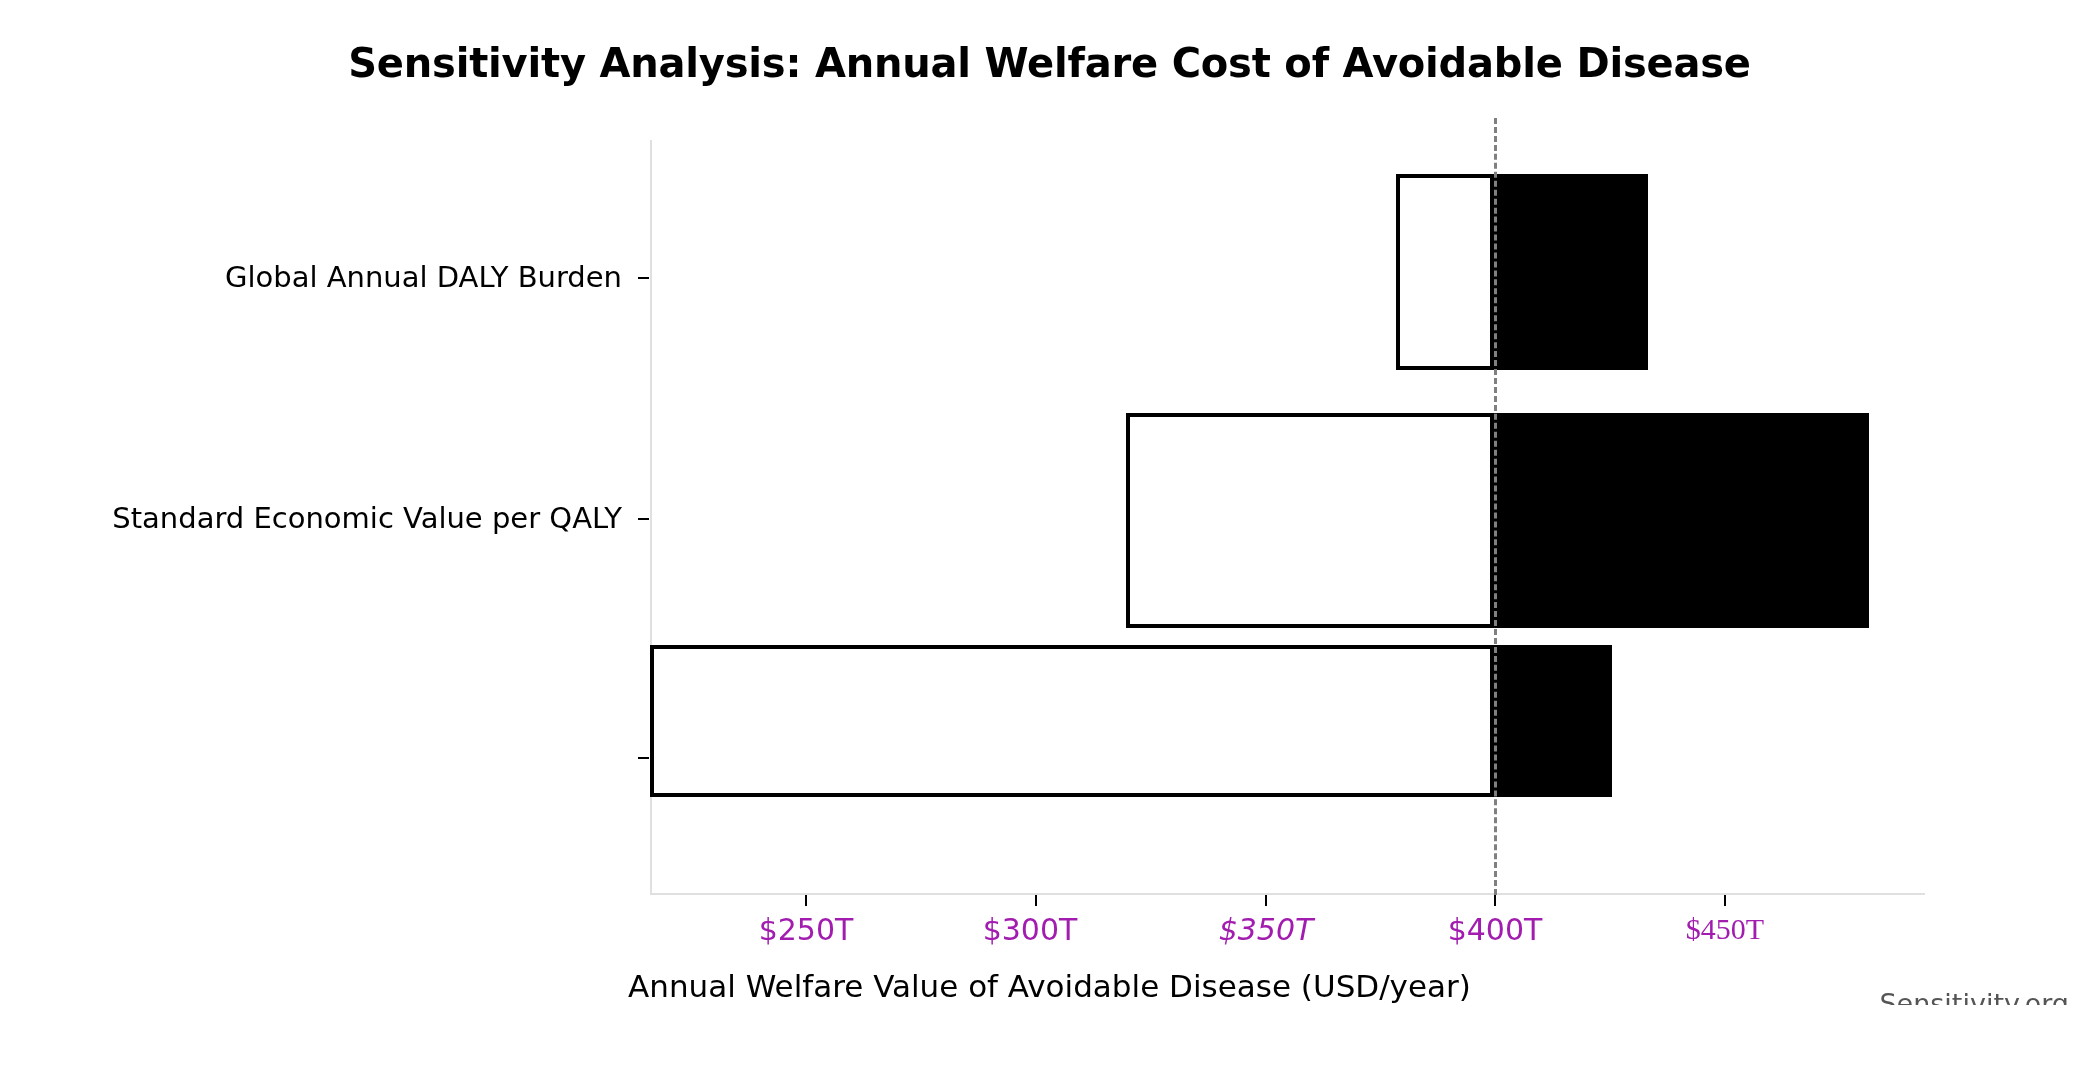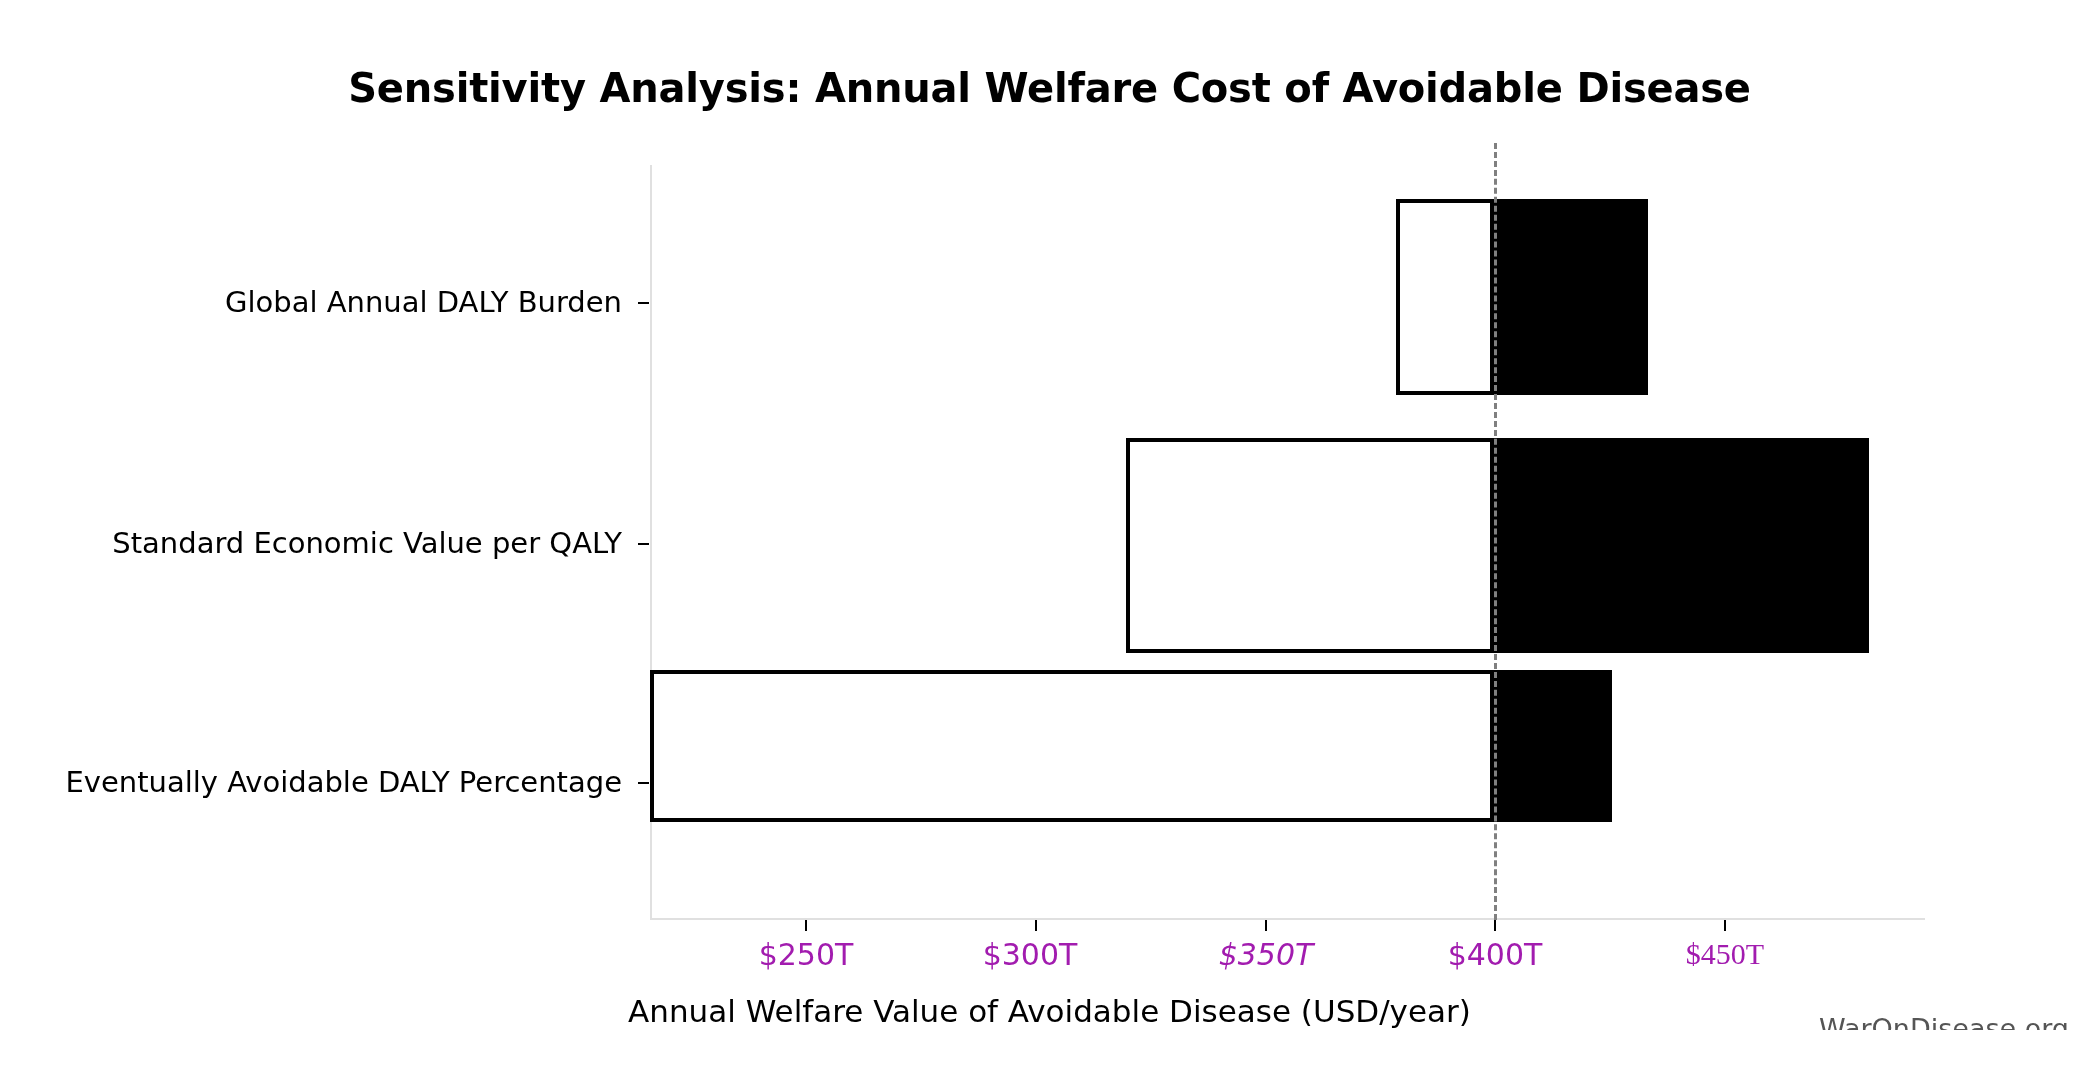"Sensitivity Analysis: Annual Welfare" #figure { margin-top: 25px -> none }
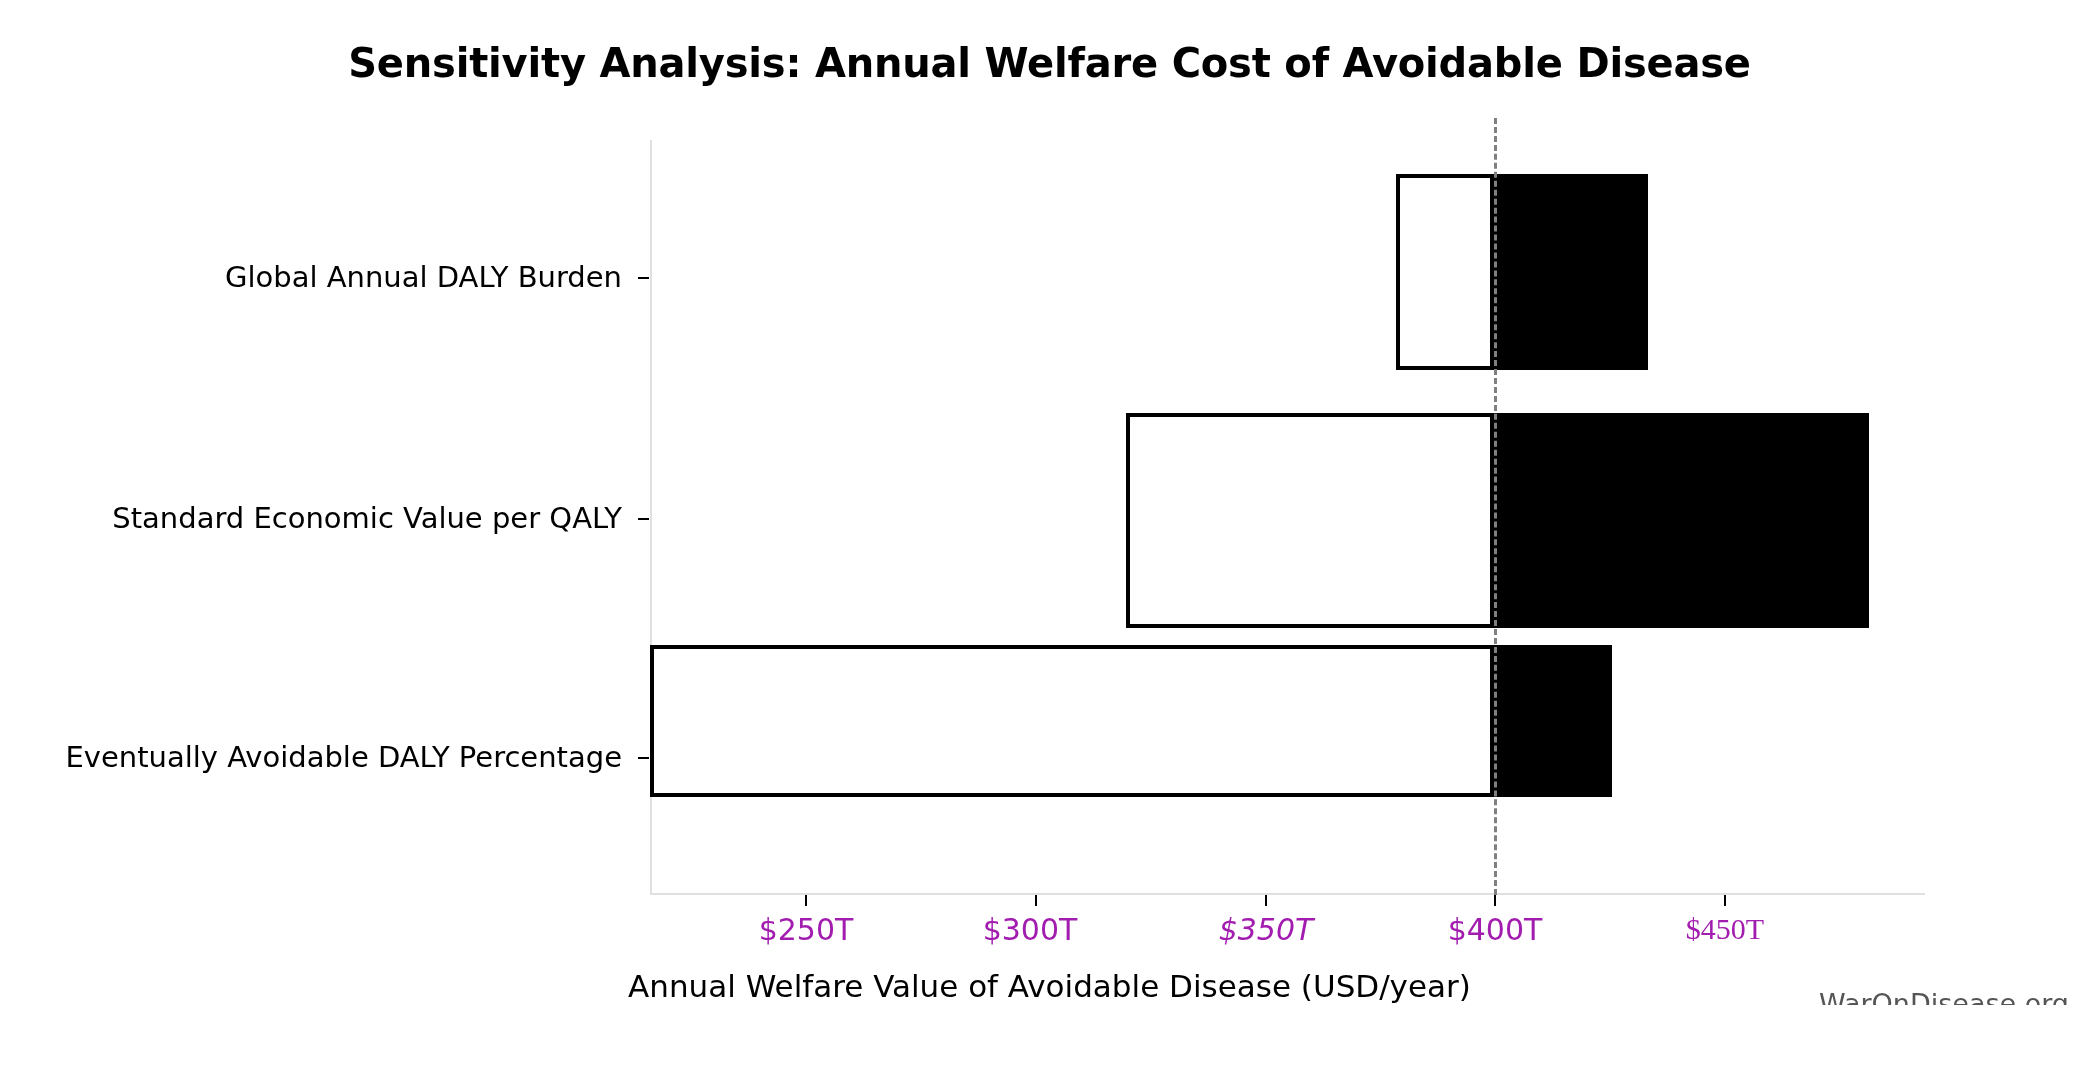"Eventually Avoidable DALY Percentage" div.ylabel-wrap { html: <div>Eventually Avoidable DALY Percentage</div> -> none }
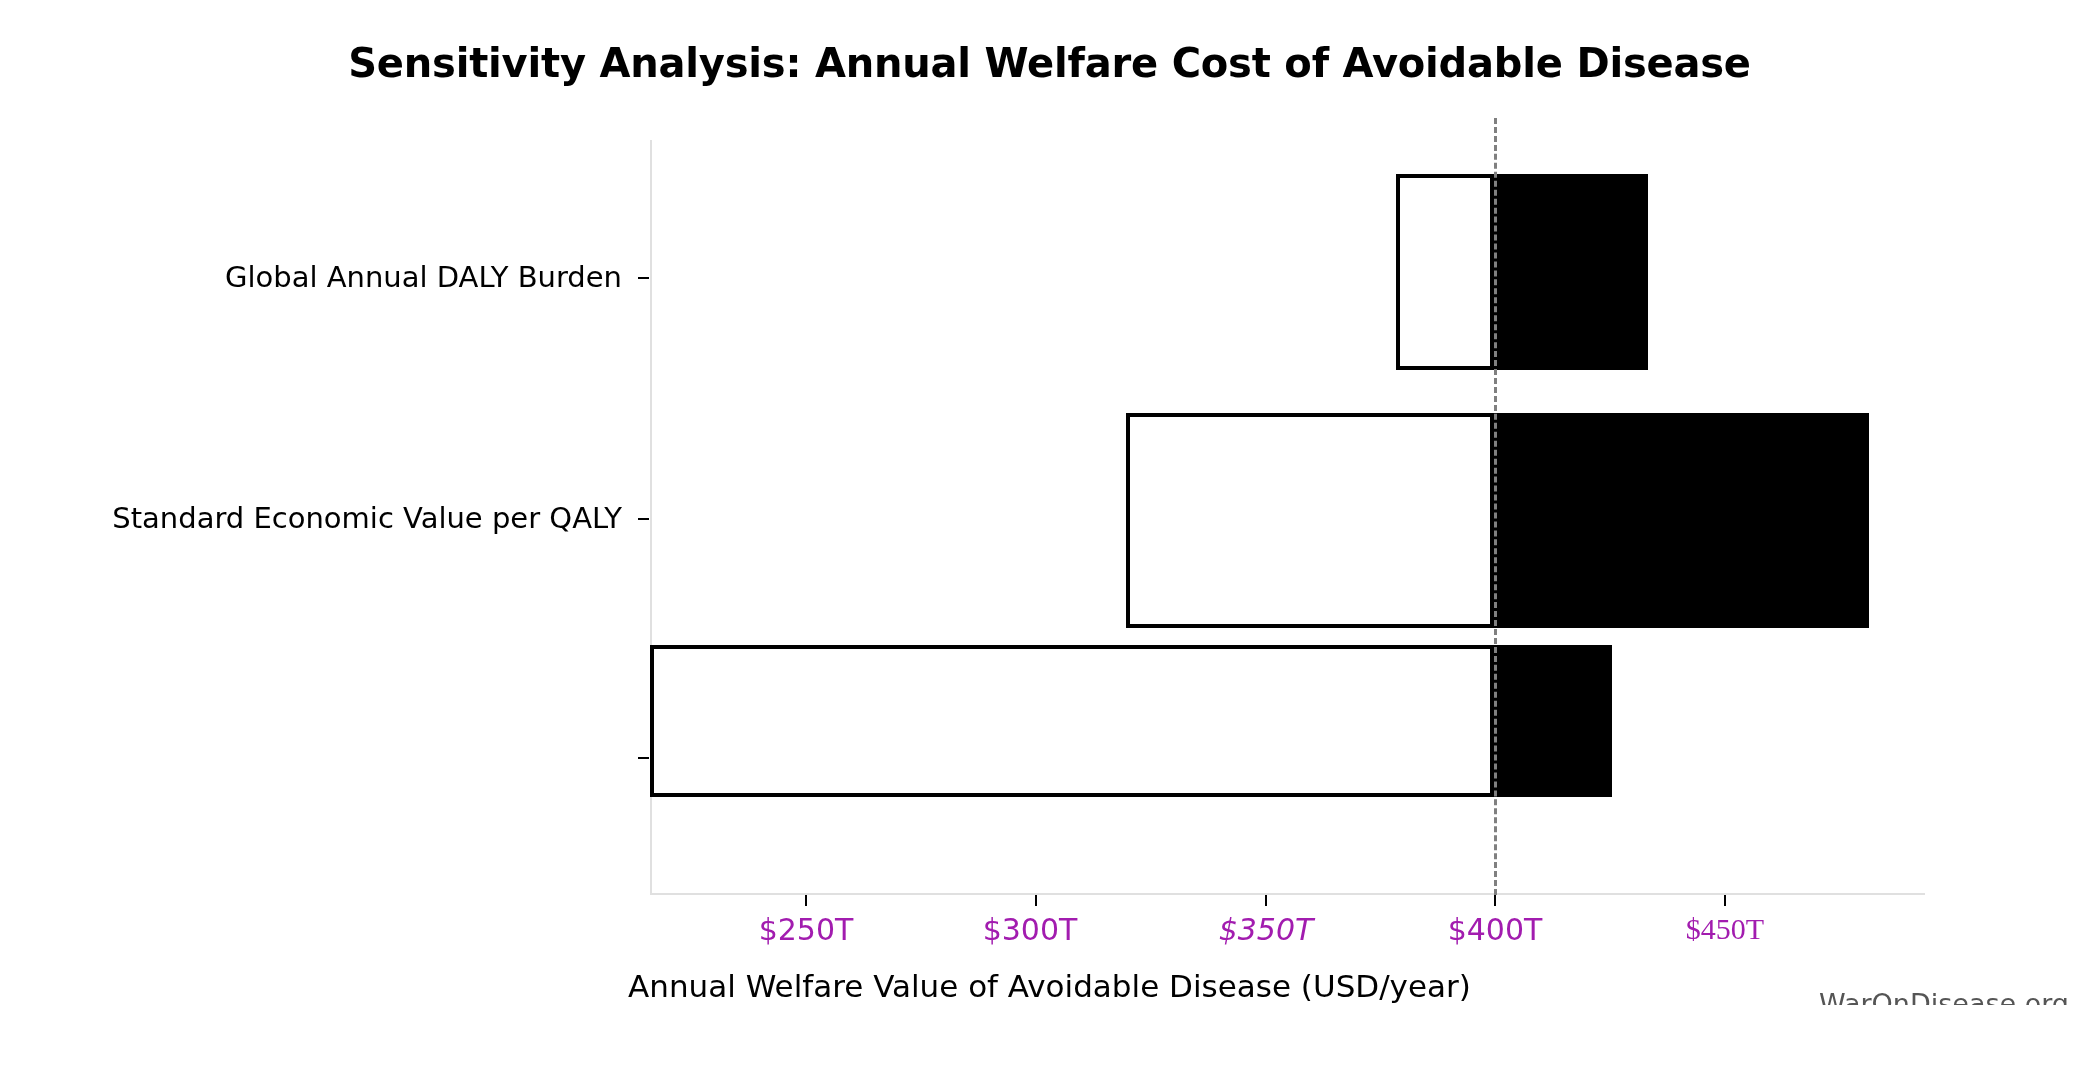"WarOnDisease.org" div { text: WarOnDisease.org -> Sensitivity.org }
